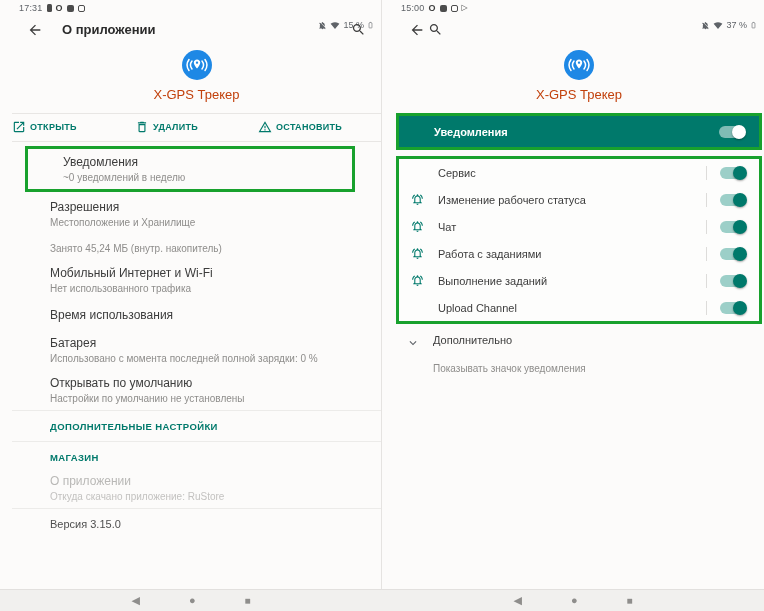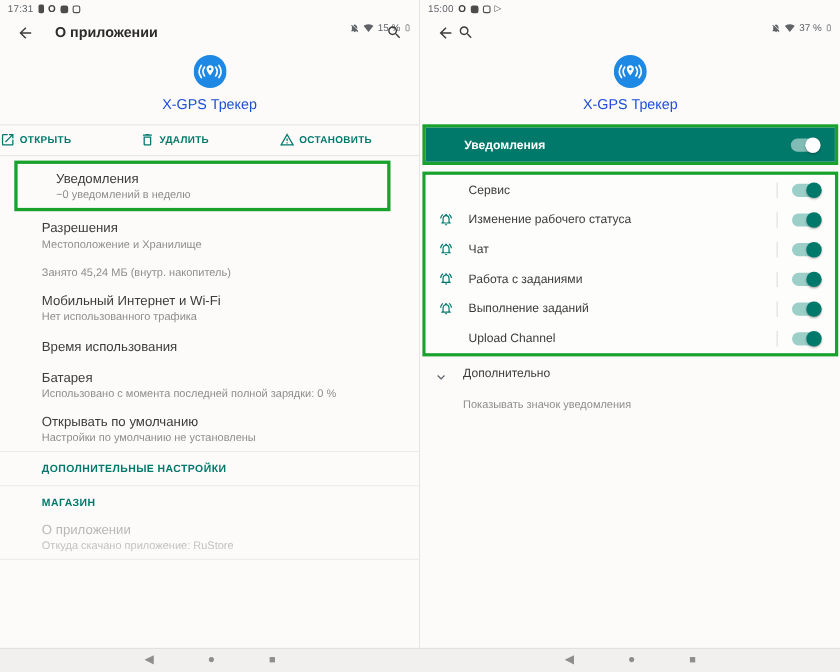"17:31" .pane { padding-left: none -> 12px }
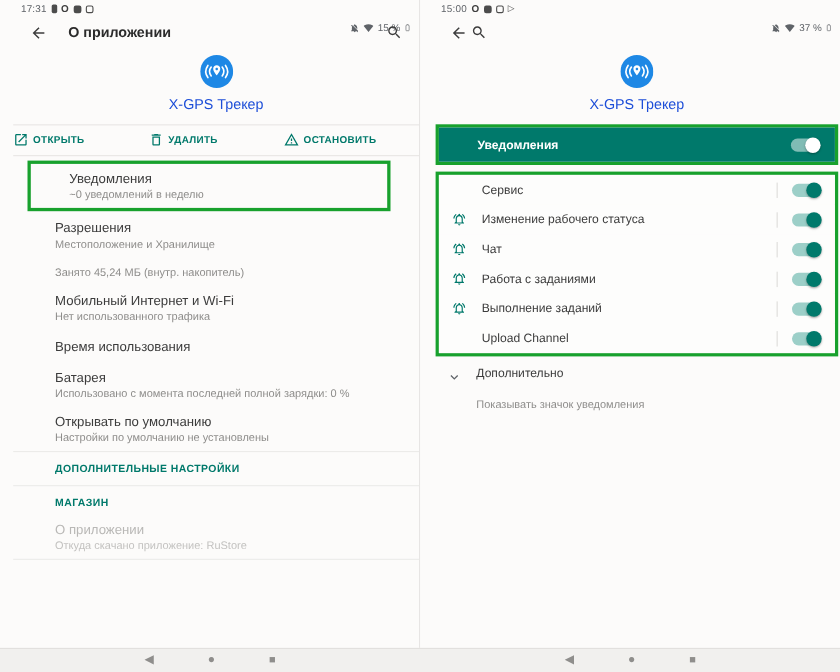"X-GPS Трекер" .app-name { color: #1d4ed8 -> #c2410c }
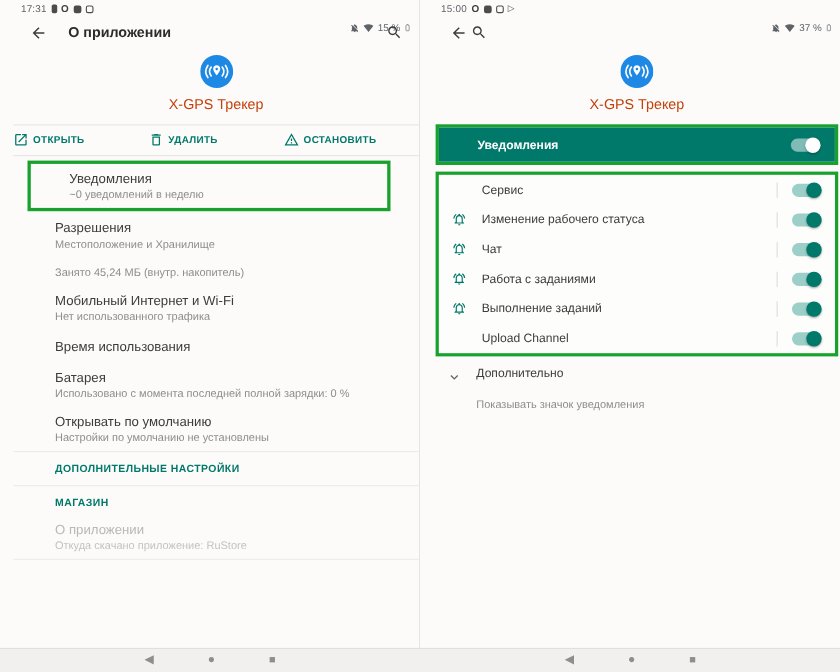"Версия 3.15.0" div.version-row { html: none -> <div>Версия 3.15.0</div> }
